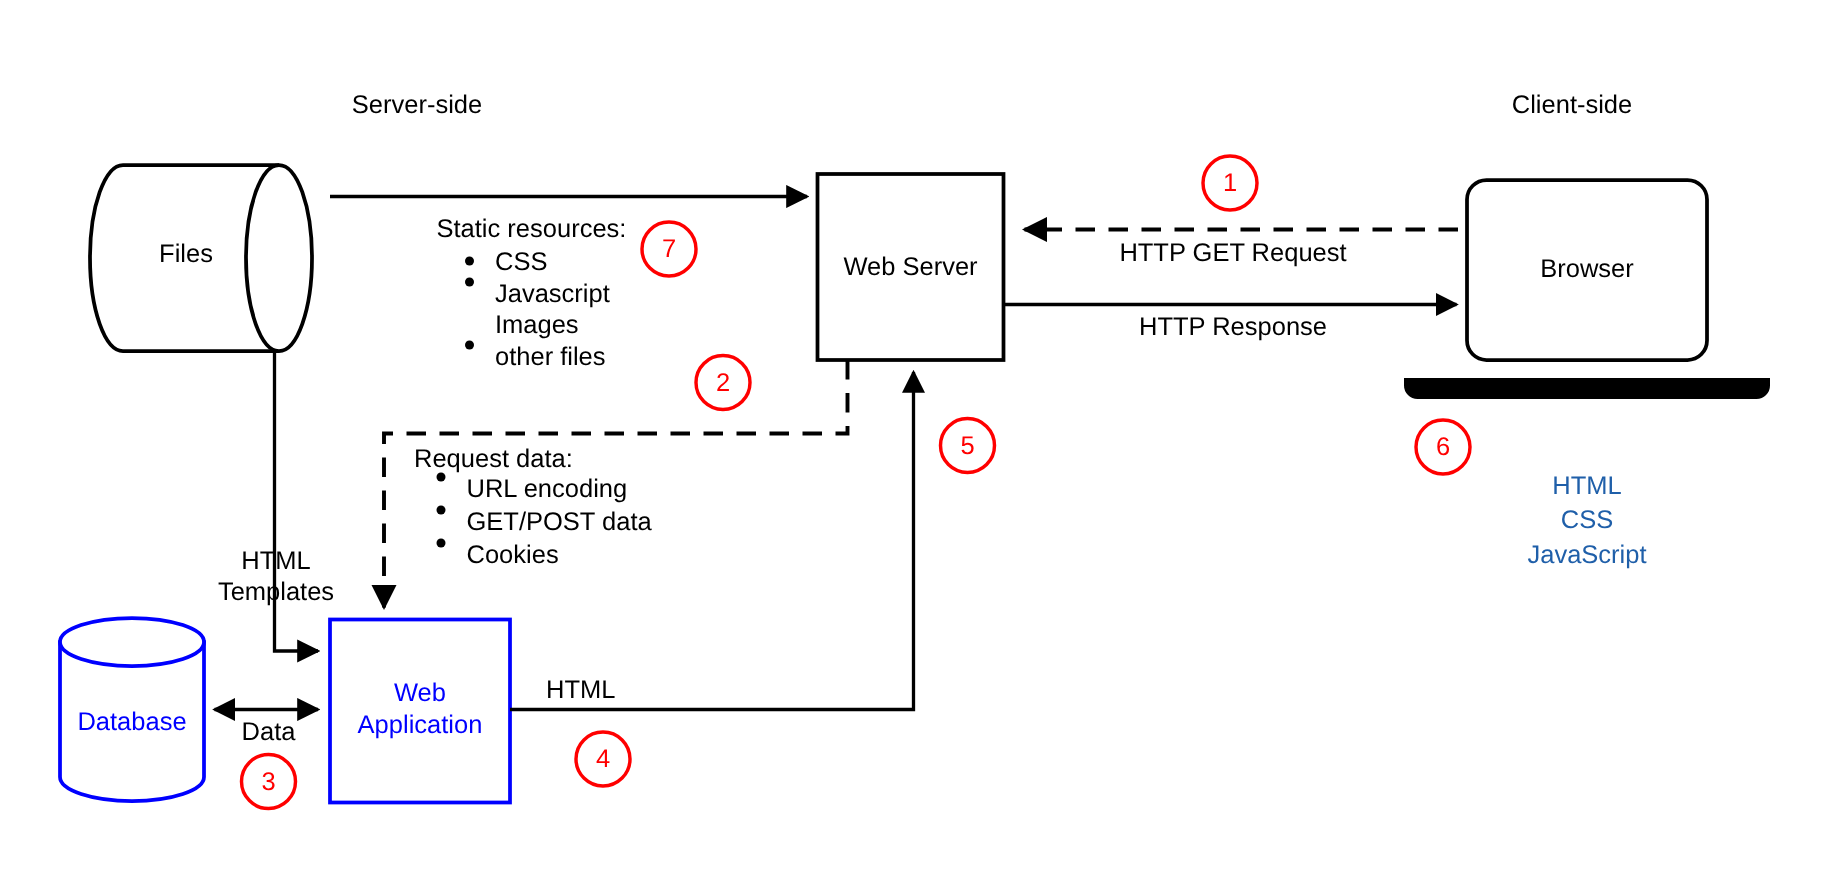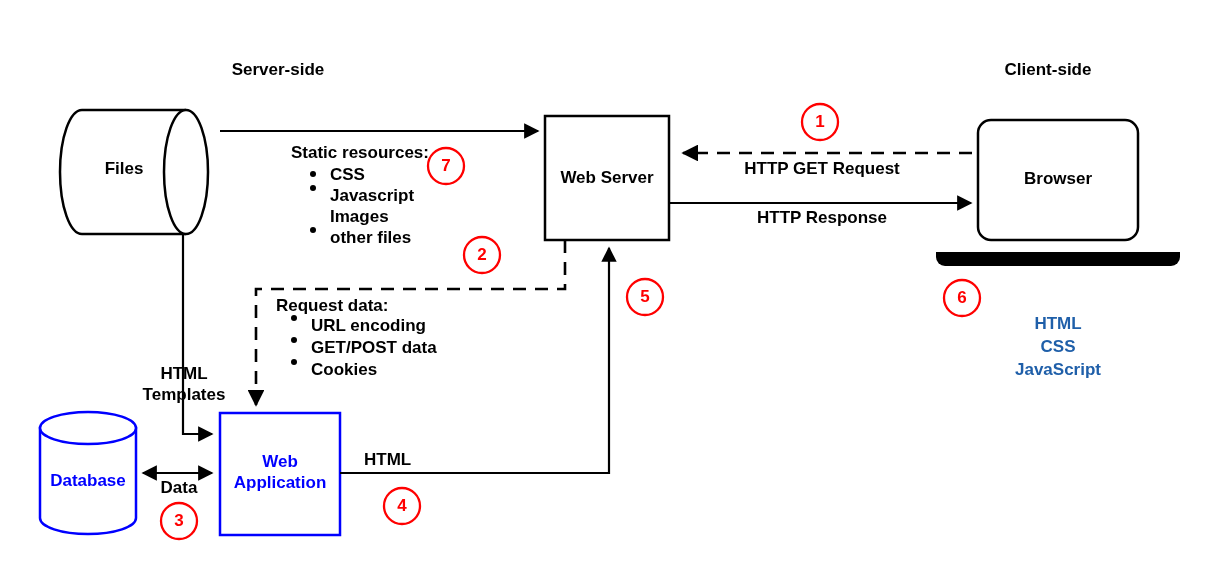"Server-side" #diagram-root { font-weight: bold -> none }
